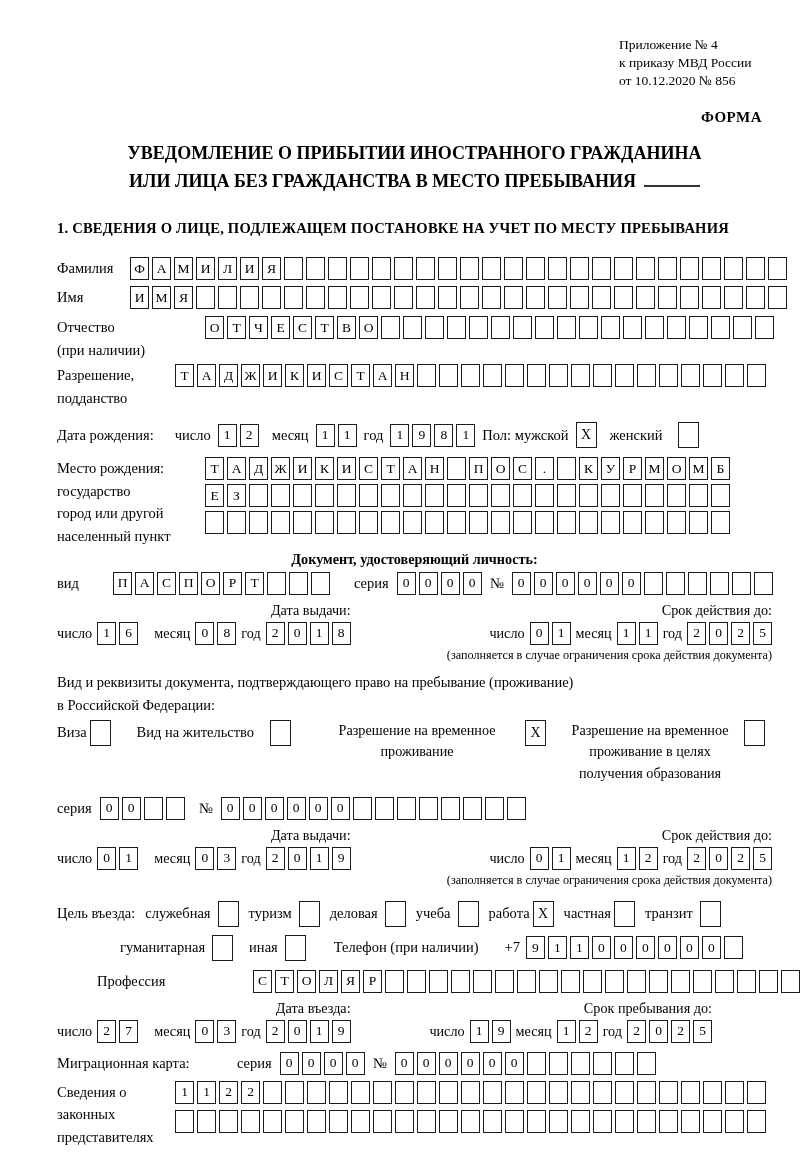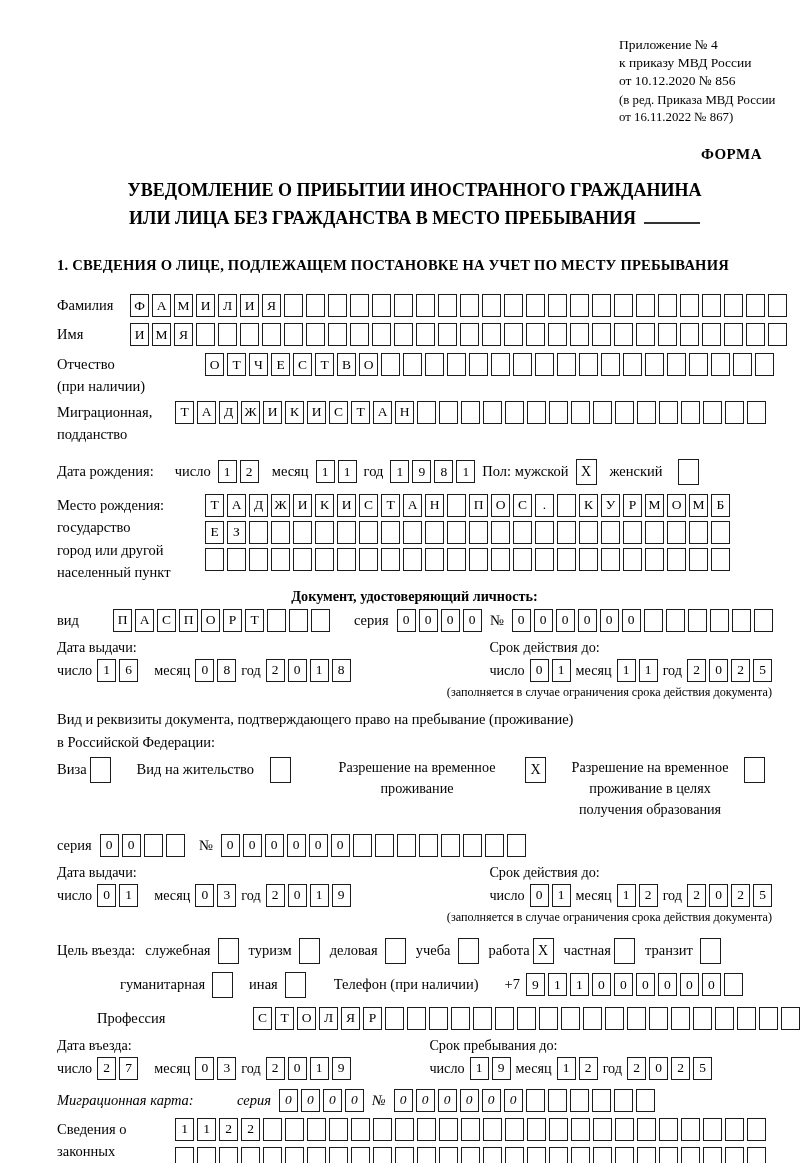"(в ред. Приказа МВД России" div.rev { html: <div> <div>(в ред. Приказа МВД России</div> <div>от 16.11.2022 № 867)</div> </div> -> none }
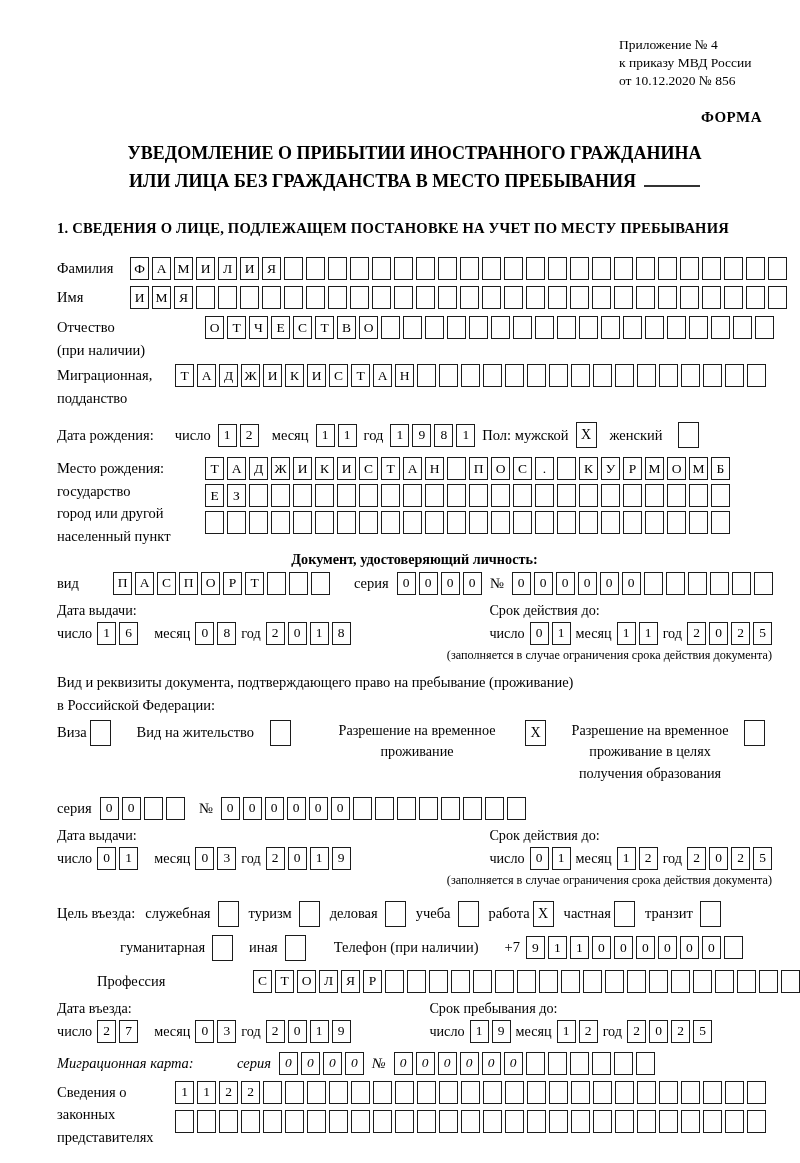"Миграционная," div { text: Миграционная -> Разрешение }
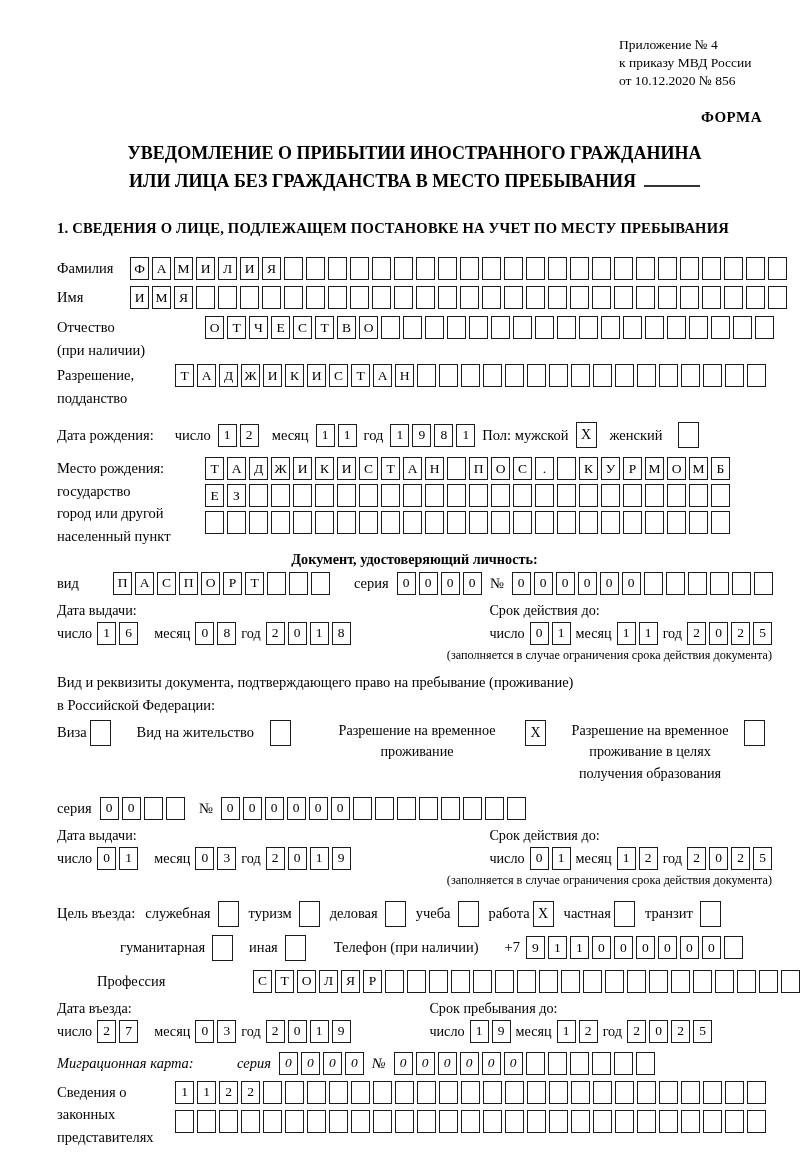"Дата выдачи:" .dhead { text-align: left -> right }
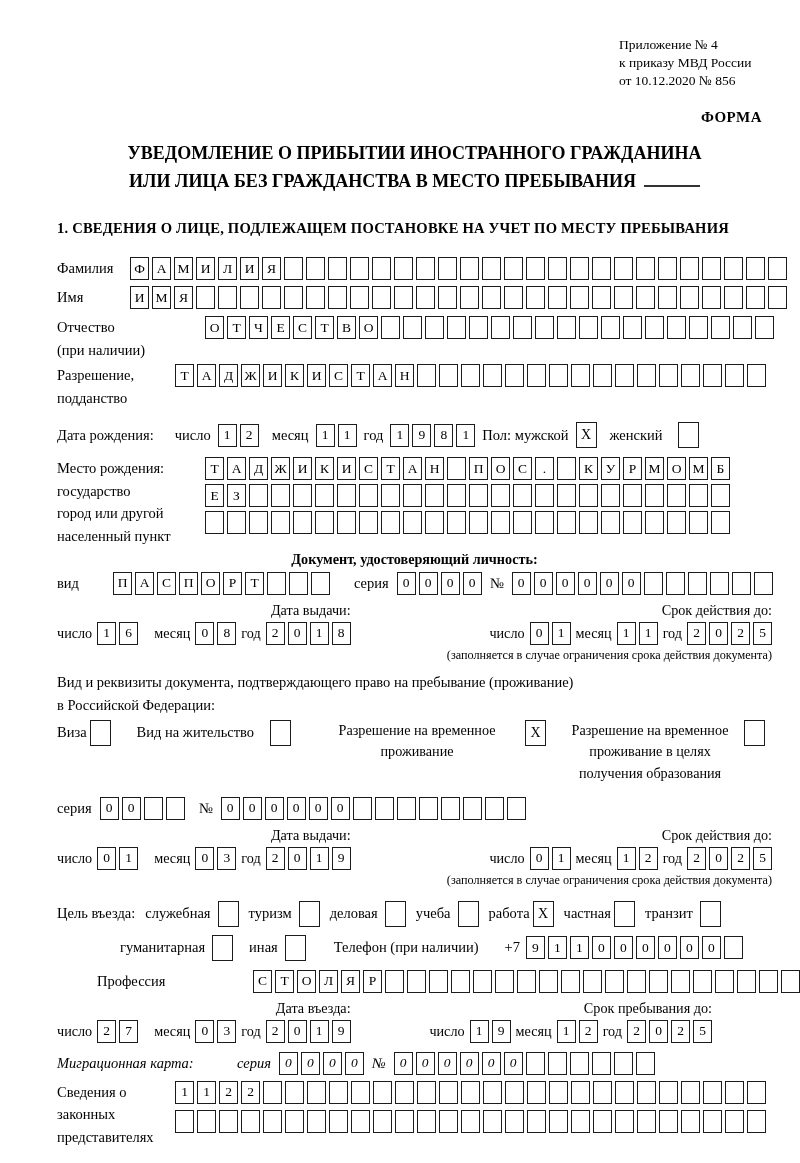"Миграционная карта:" div.frow { font-style: italic -> none }
